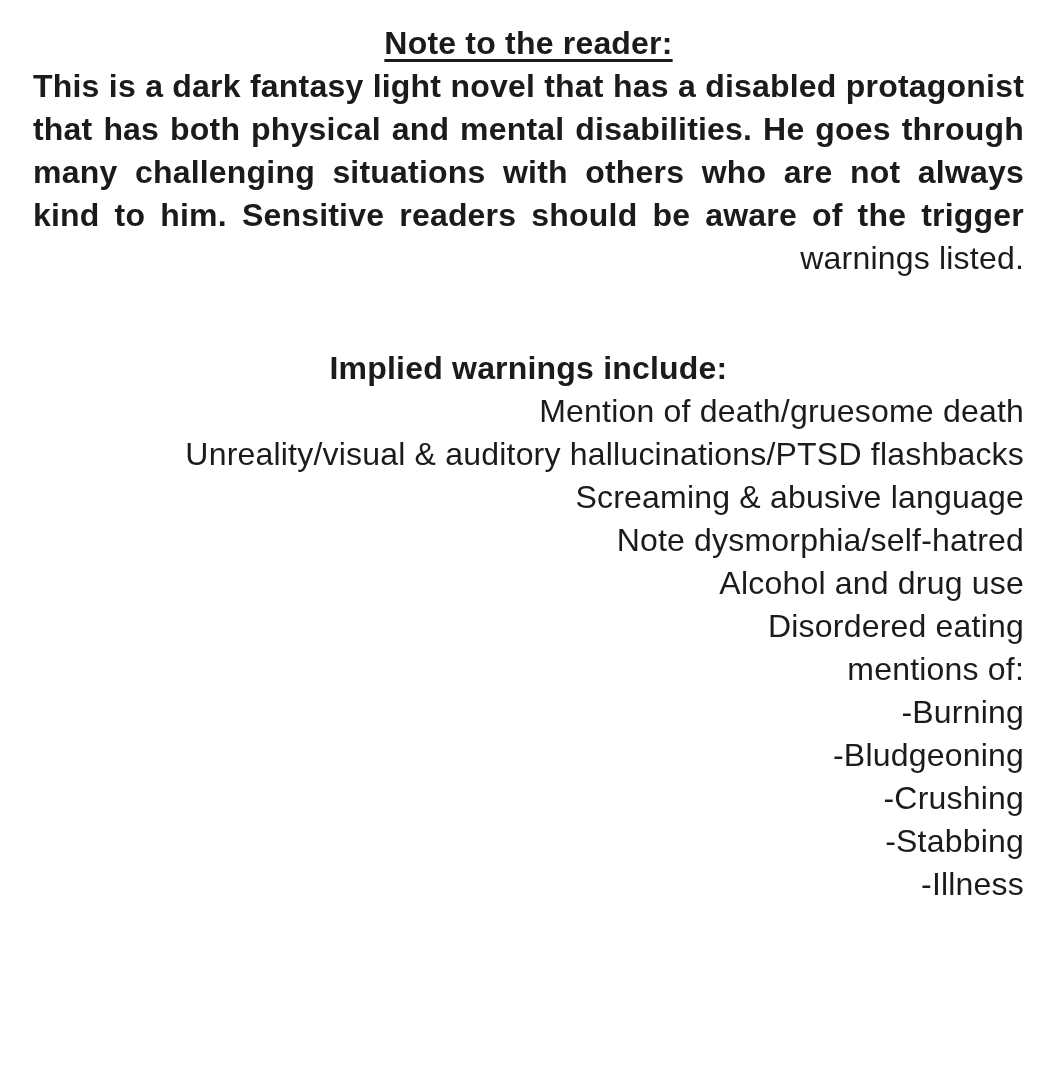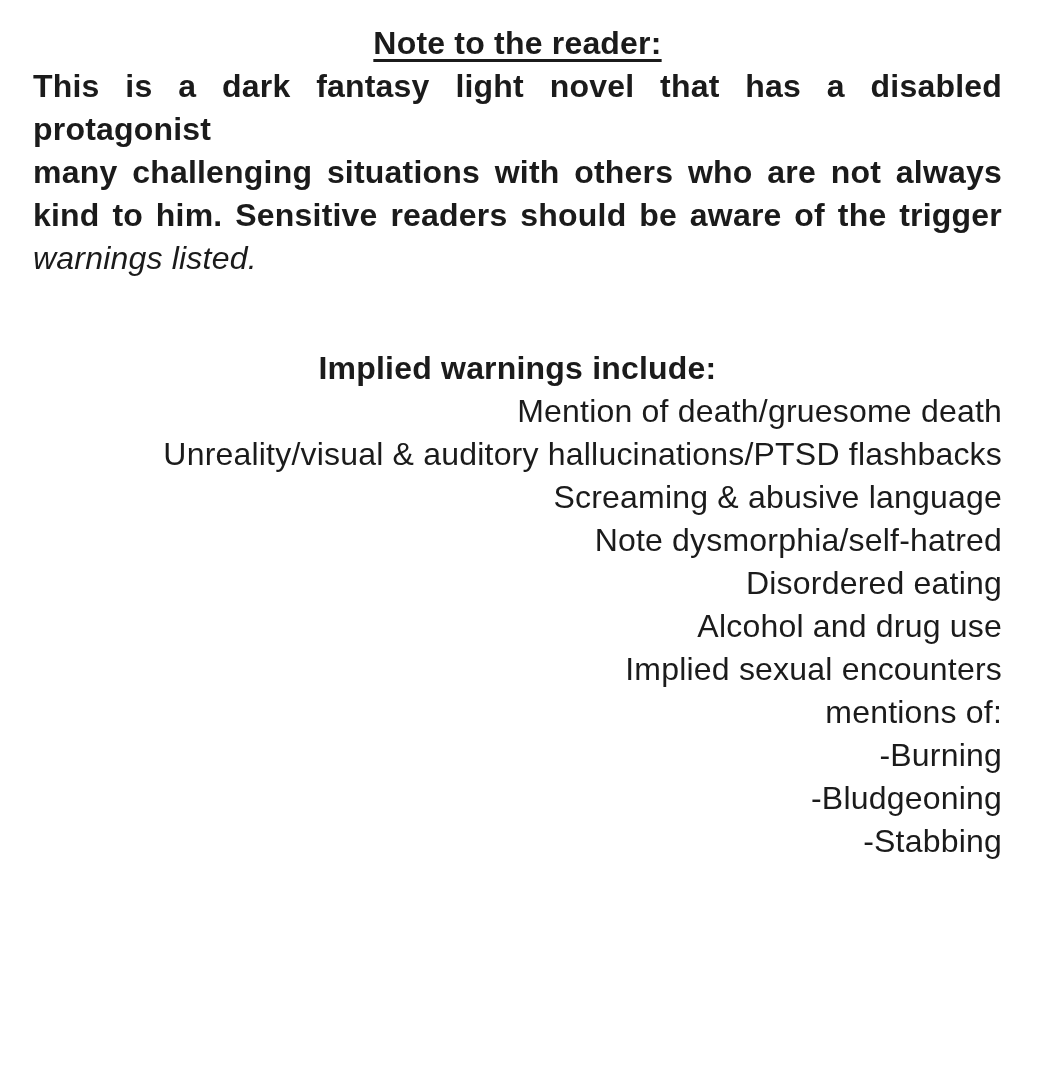"Note to the reader:" .page { padding: 22px 60px 0 33px -> 22px 38px 0 33px }
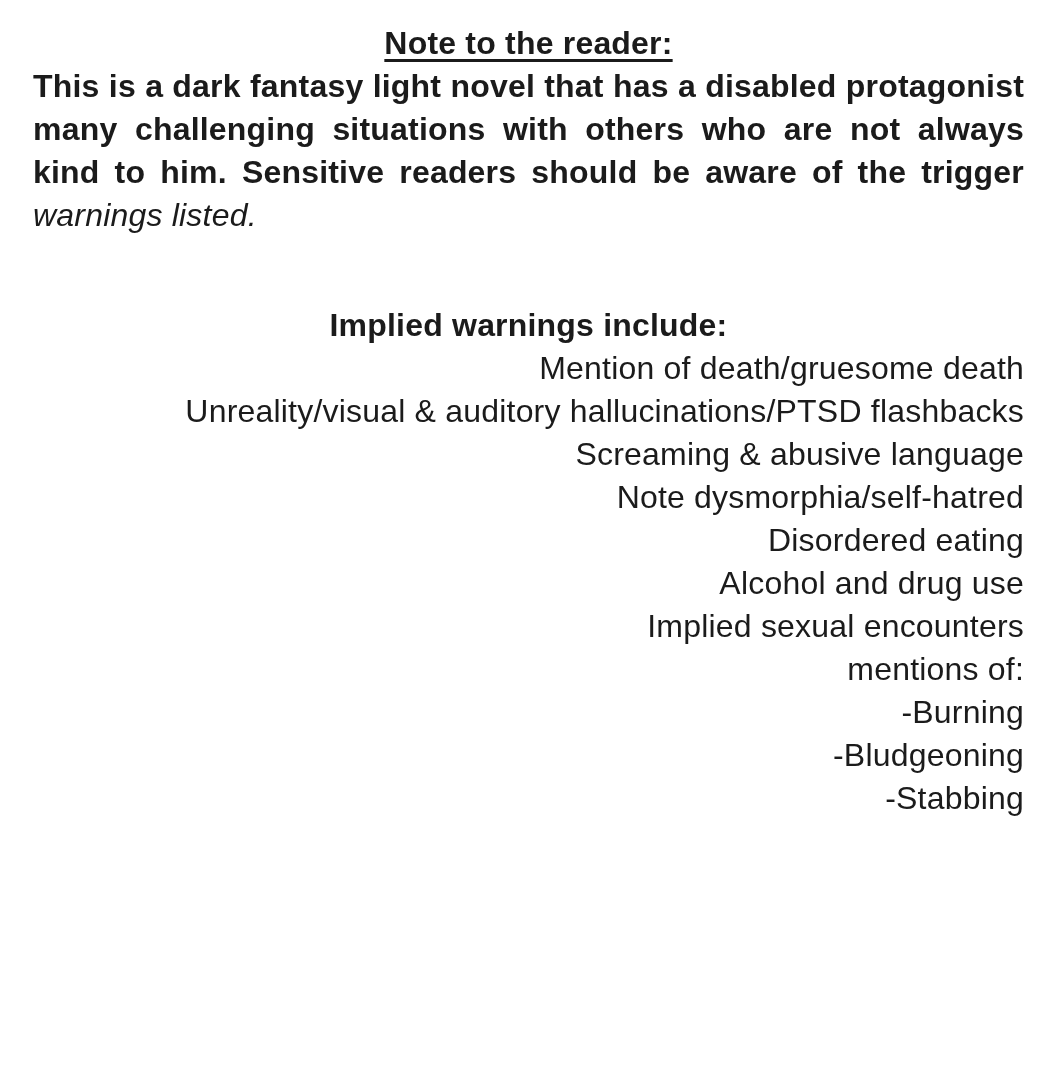"that has both physical and" div.pline { html: none -> <div>that has both physical and mental disabilities. He goes through</div> }
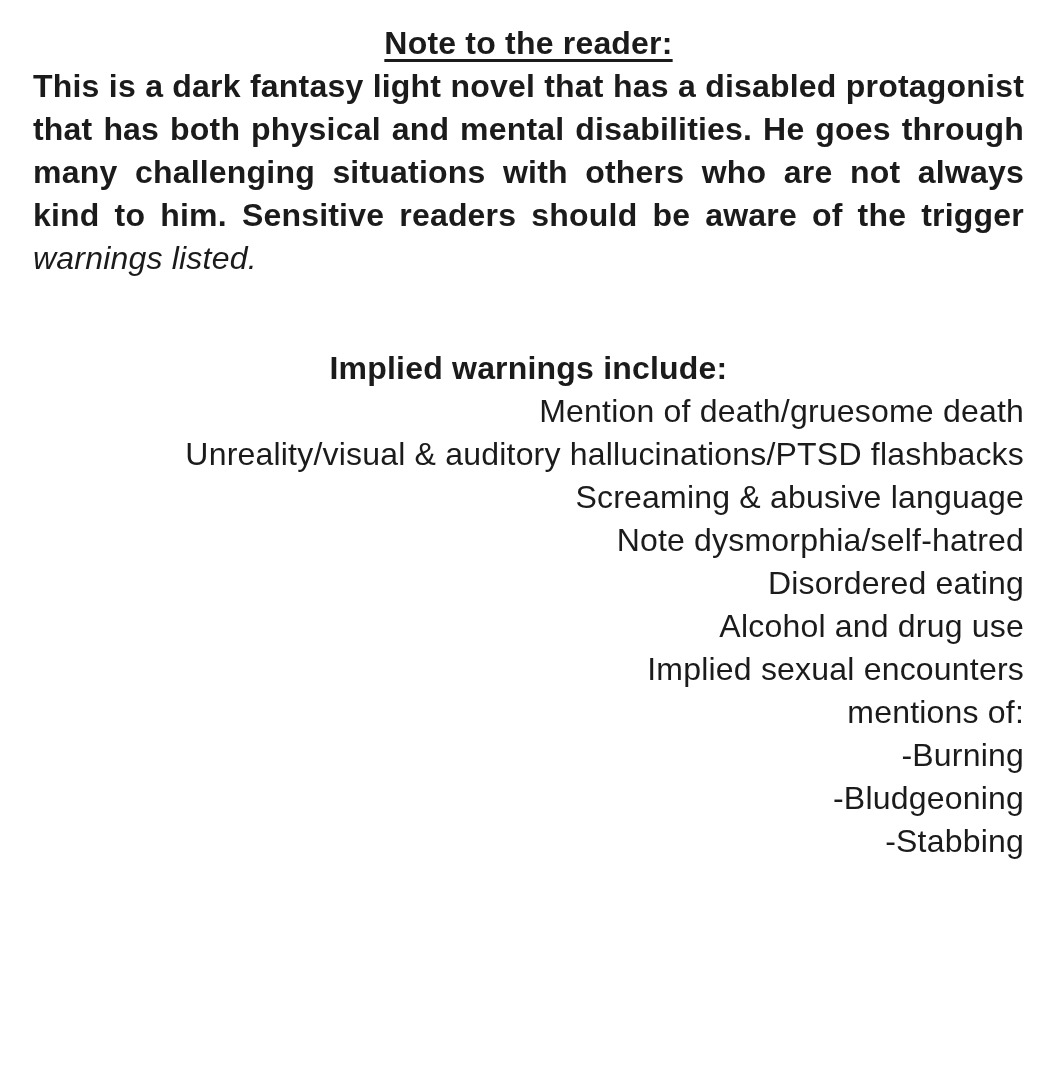"warnings listed." .pline-last { font-style: italic -> none; text-align: left -> right }
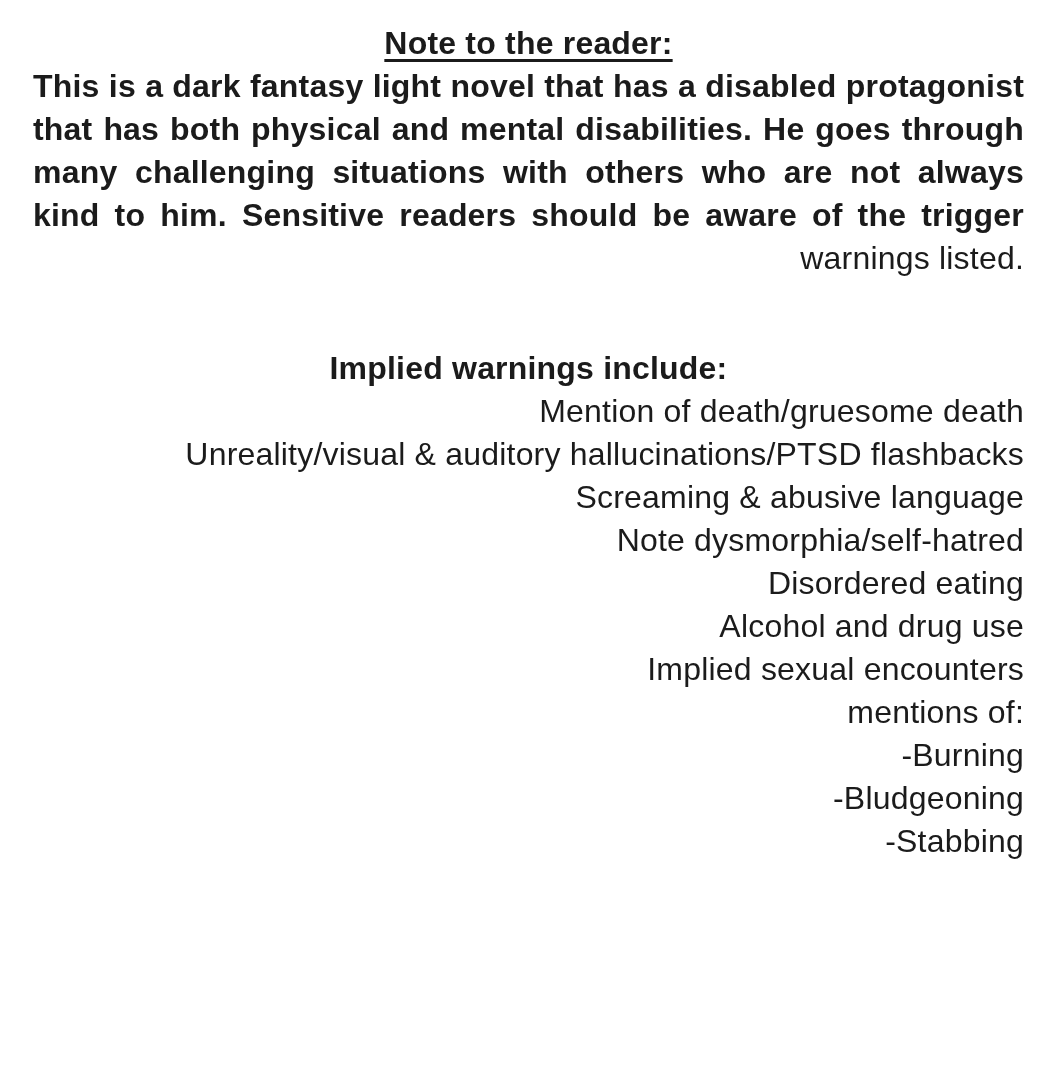"Disordered eating" div.wline { order: before "Alcohol and drug use" -> after "Alcohol and drug use" }
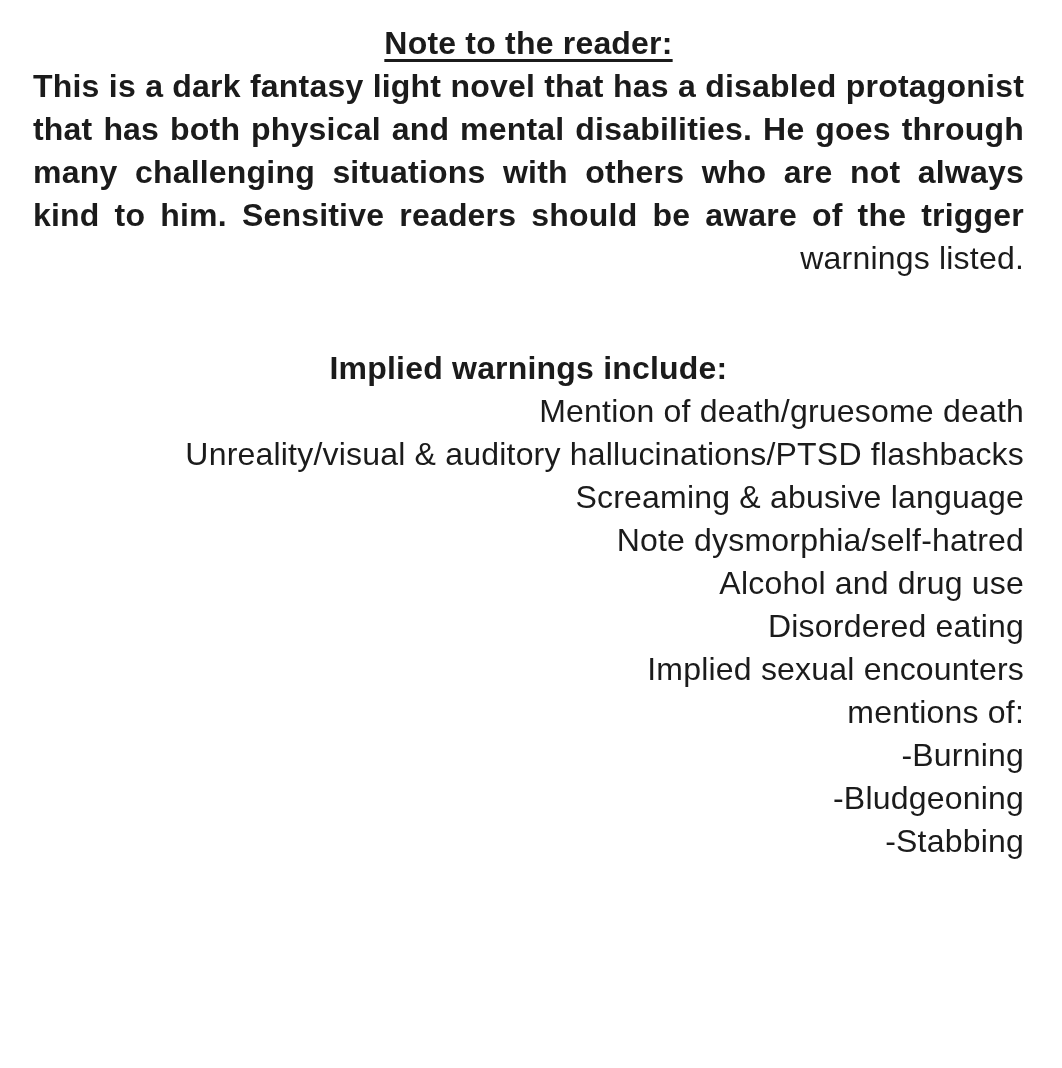"Implied sexual encounters" div.wline { html: <div>Implied sexual encounters</div> -> none }
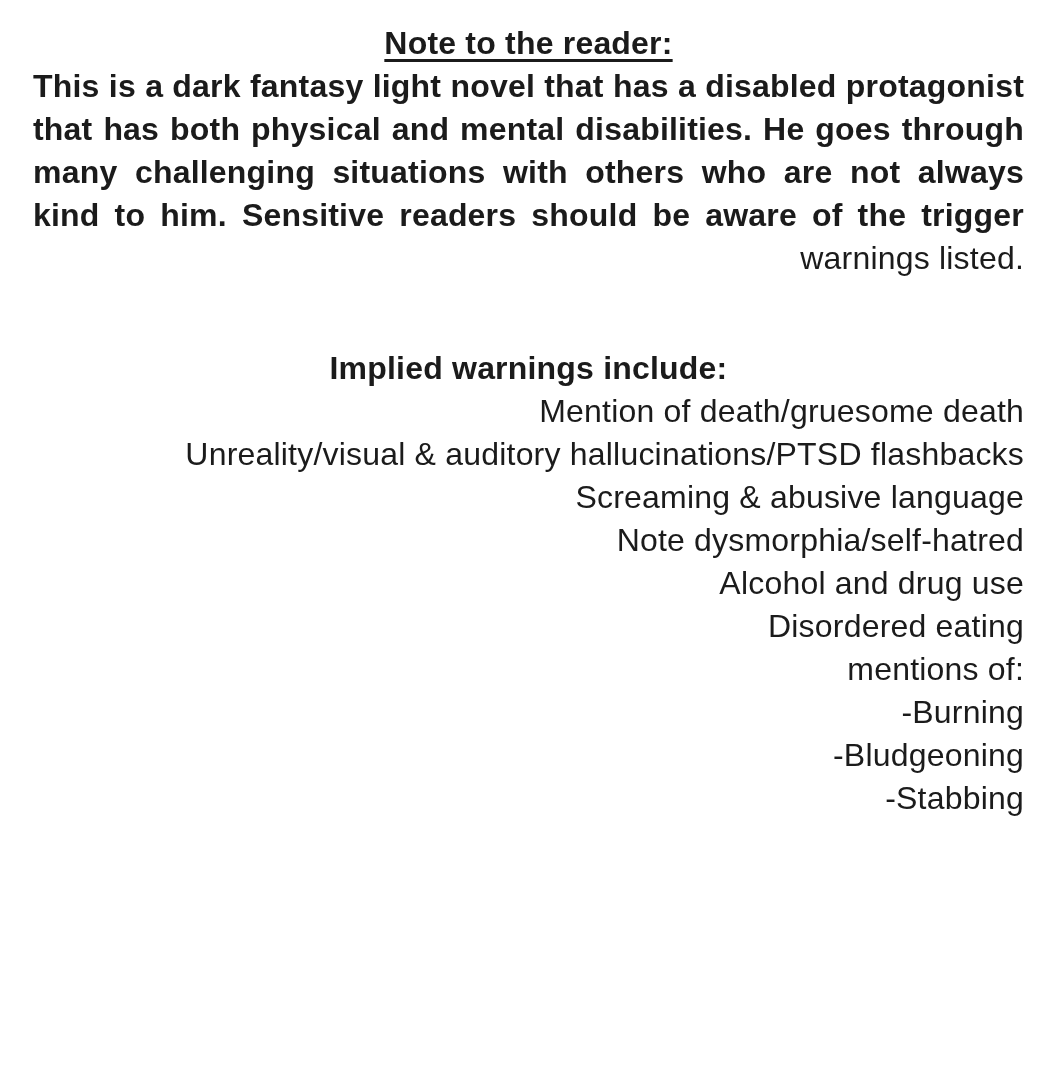"-Crushing" div.wline { html: none -> <div>-Crushing</div> }
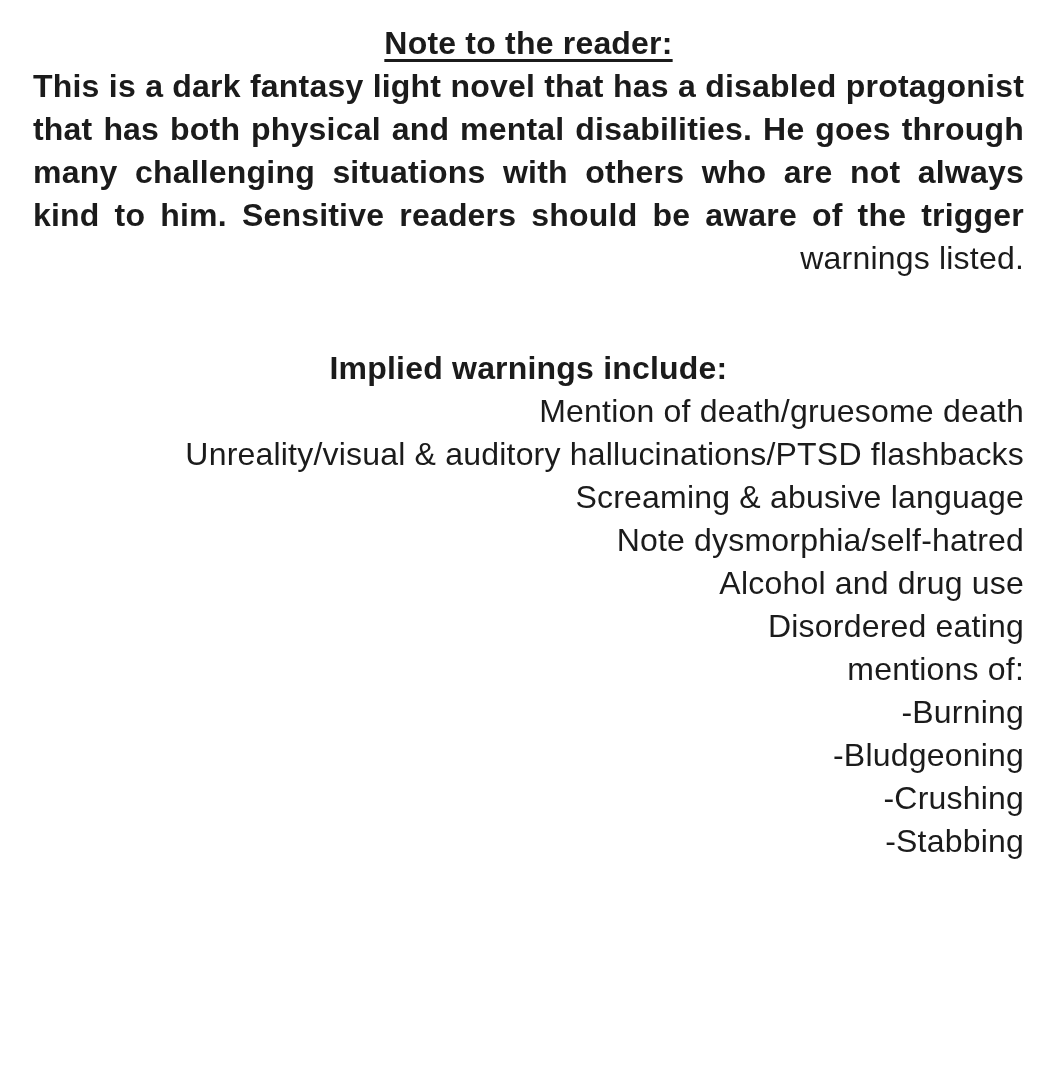"-Illness" div.wline { html: none -> <div>-Illness</div> }
